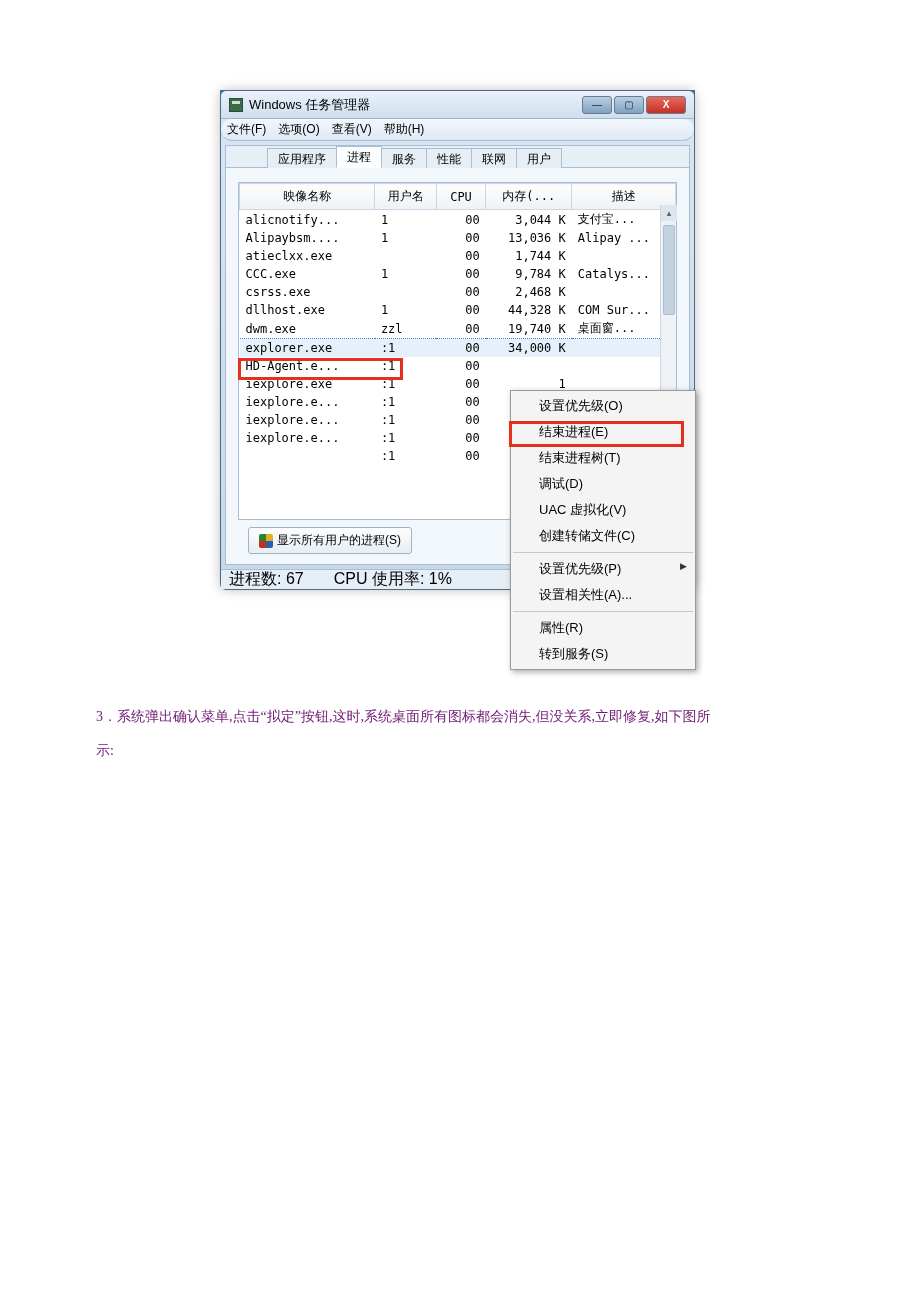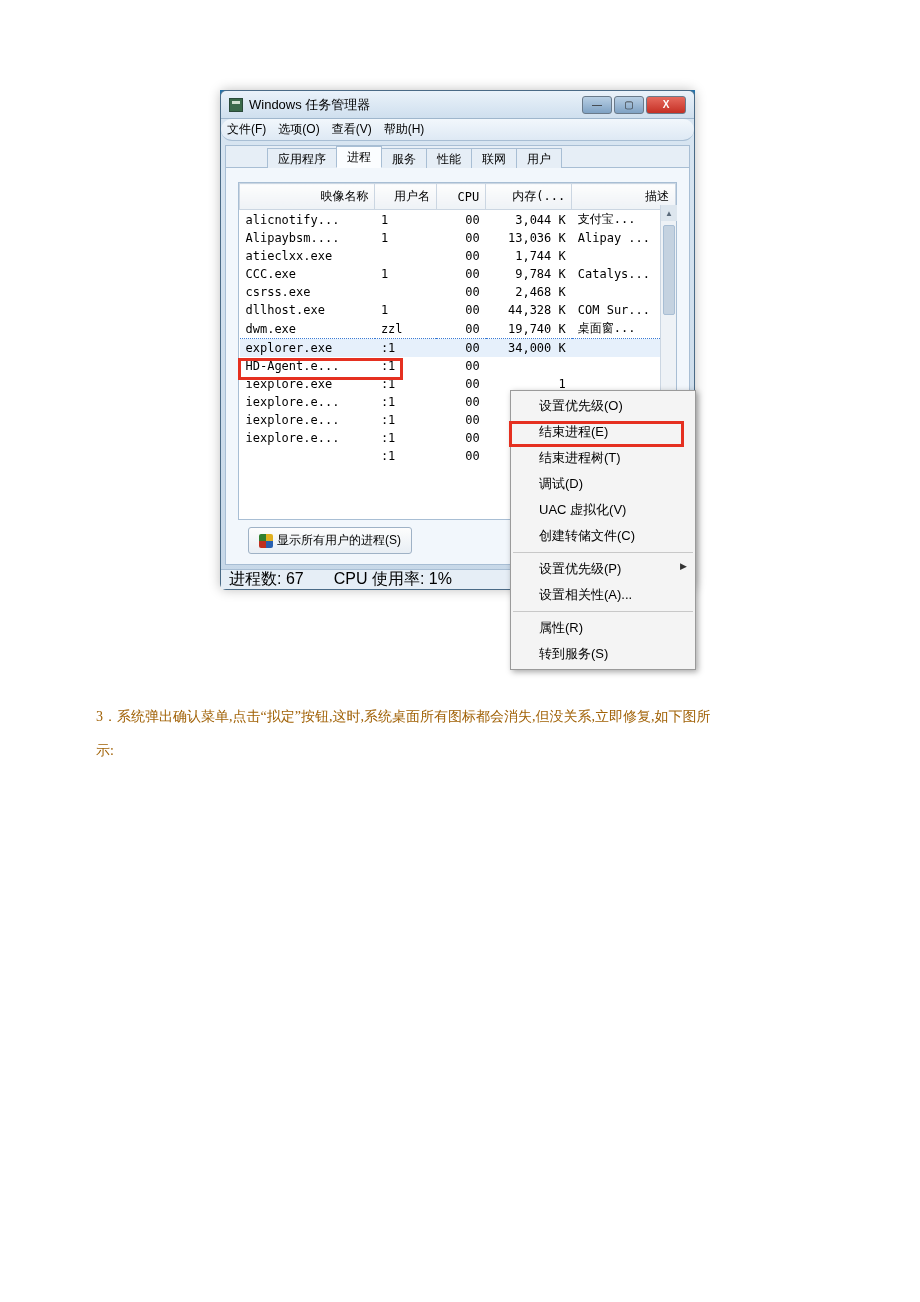"映像名称" .process-table th { text-align: right -> center }
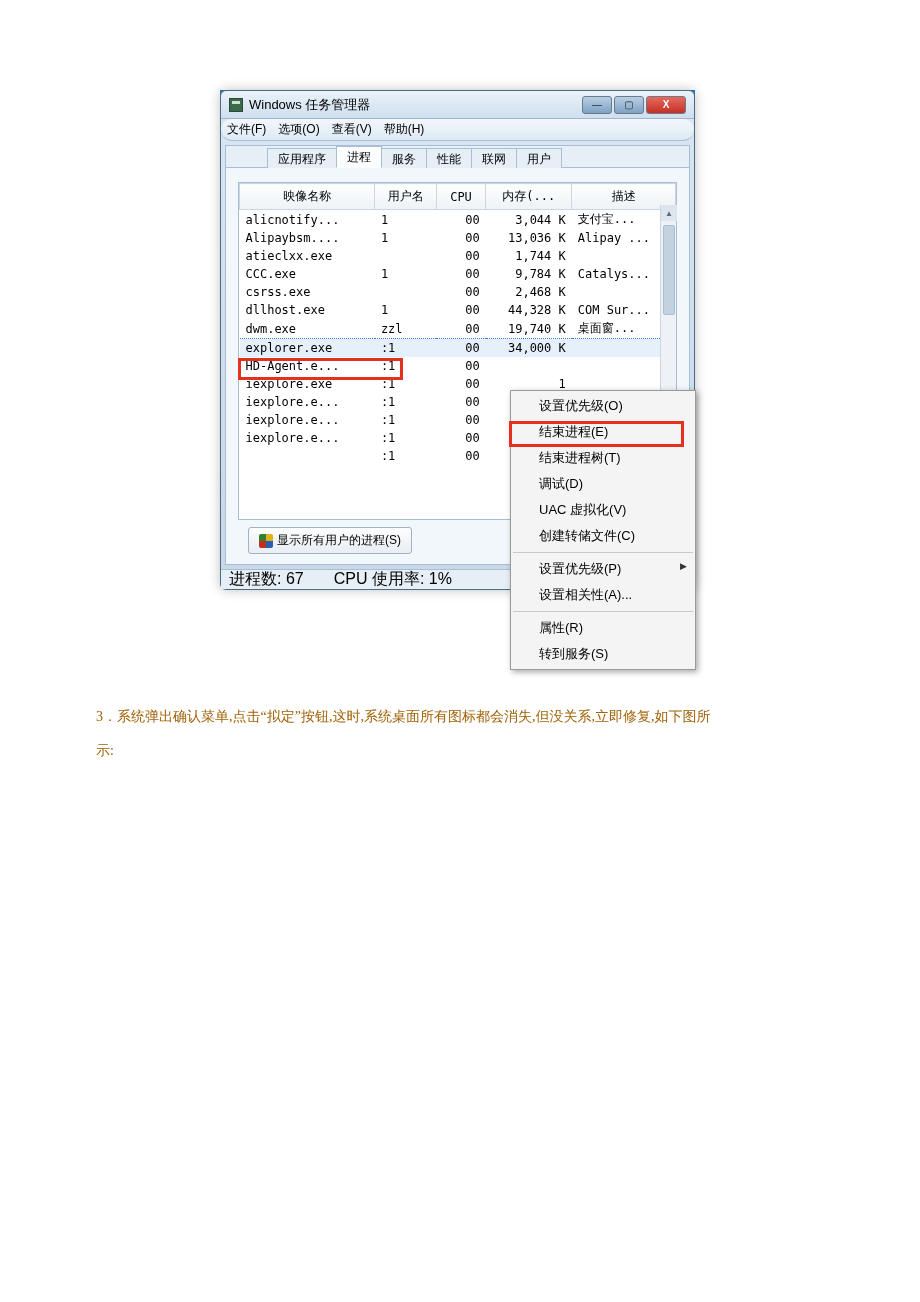"3．系统弹出确认菜单,点击“拟定”按钮,这时,系统桌面所有图标都会消失,但没关系" .para { color: #a16207 -> #701a75 }
